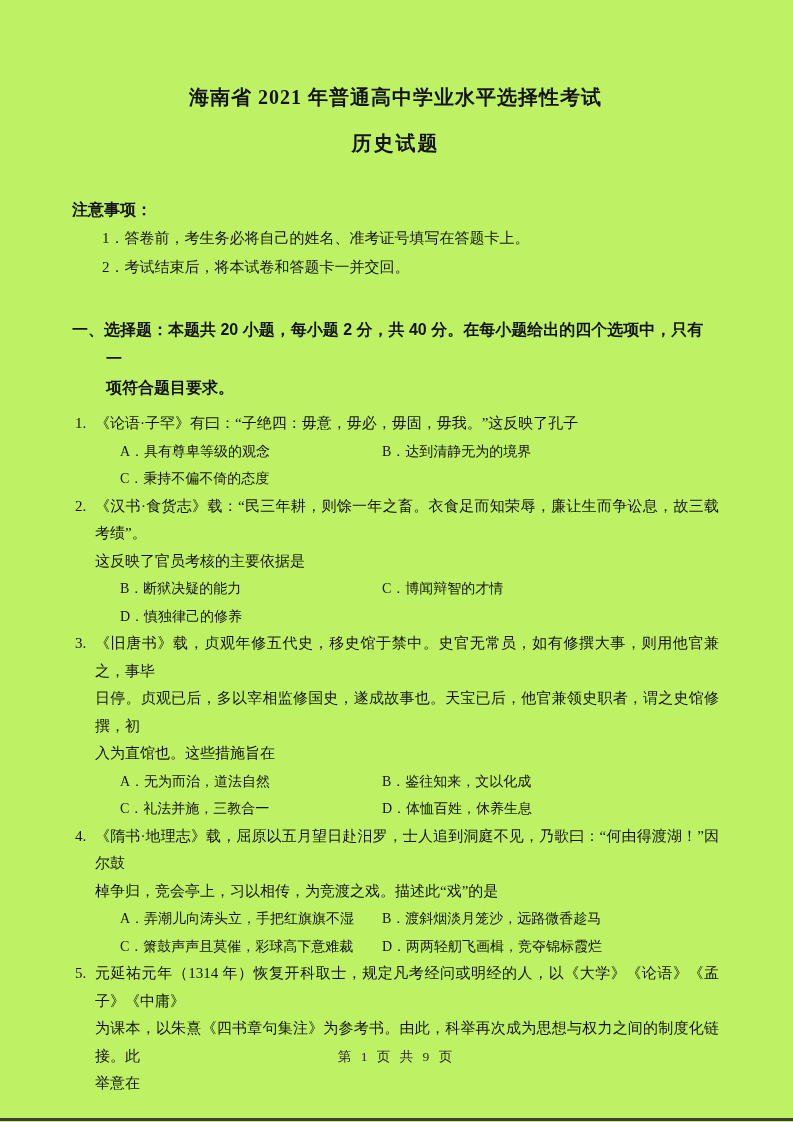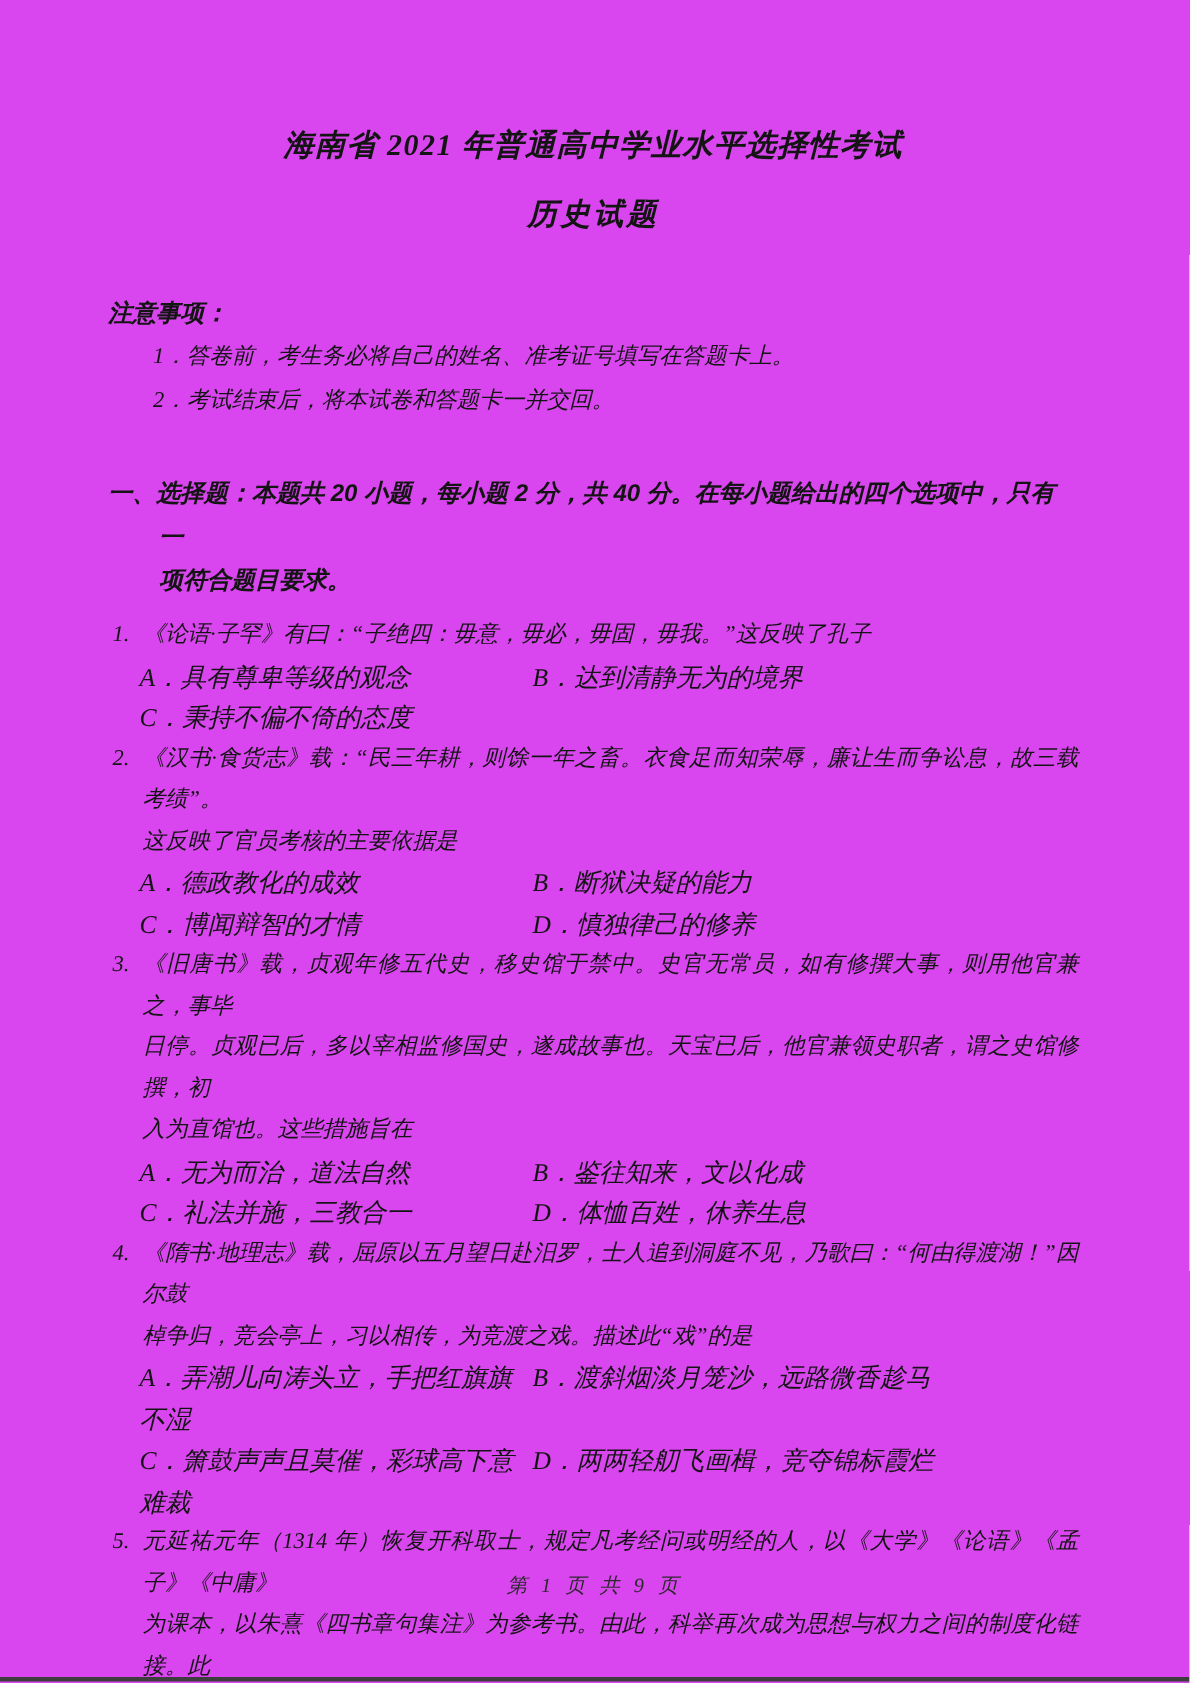"海南省 2021 年普通高中学业水平选择性考试" .page { background: #d946ef -> #bef264; font-style: italic -> none }
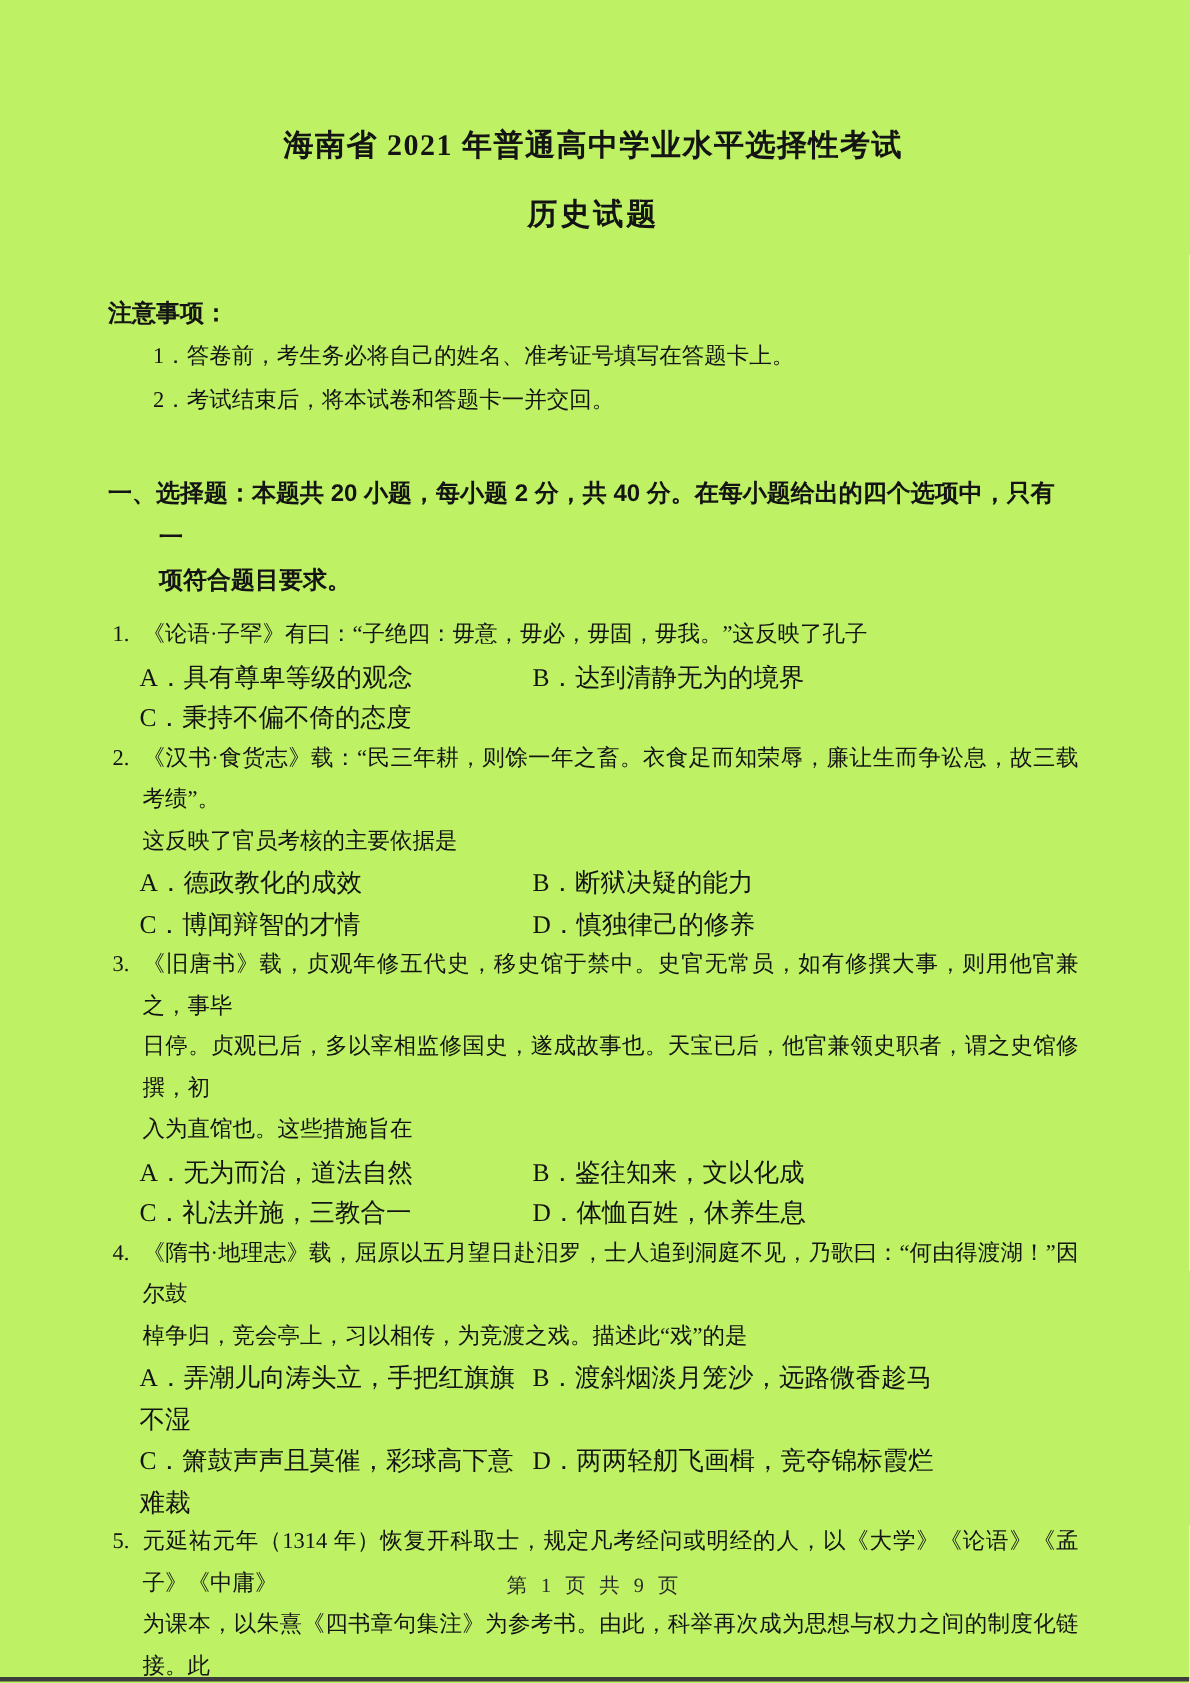"A．具有尊卑等级的观念" .opts { font-size: 17px -> 14px; margin-left: 21px -> 48px }
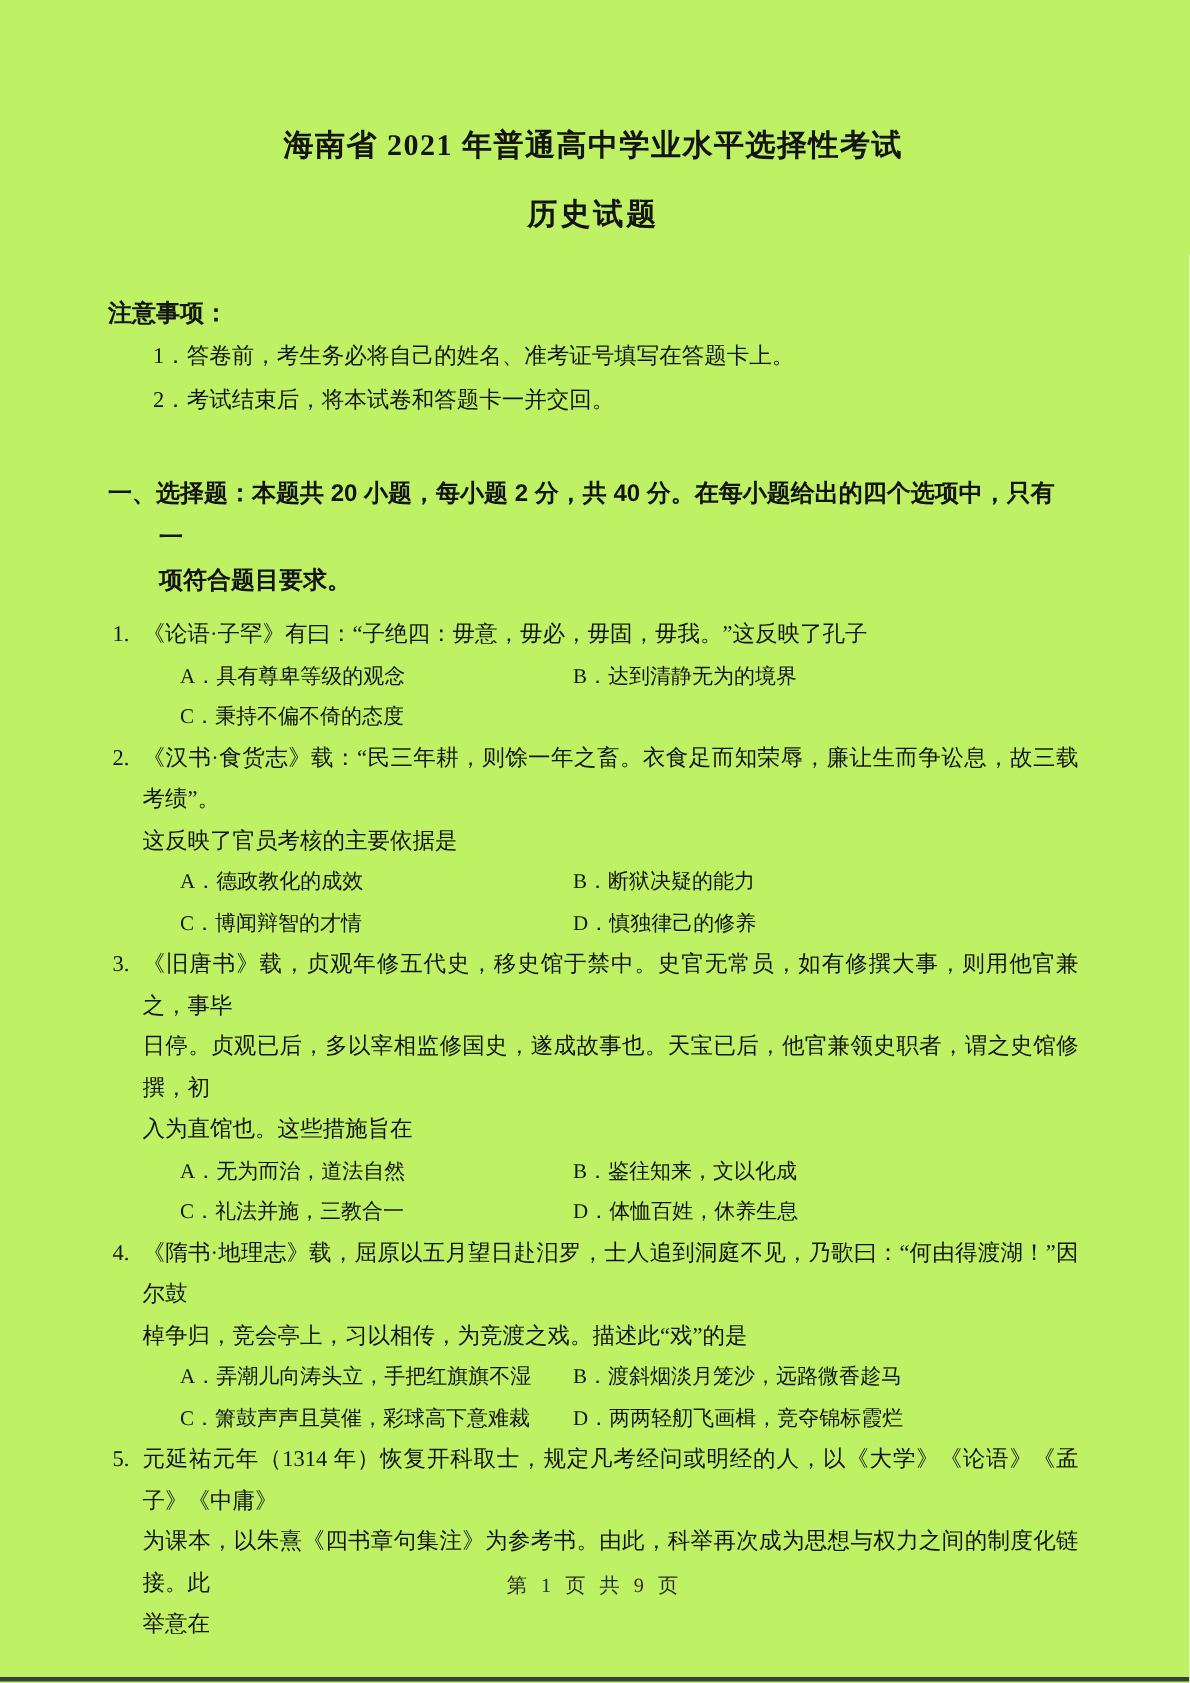"A．德政教化的成效" span.opt { html: <span>A．德政教化的成效</span> -> none }
